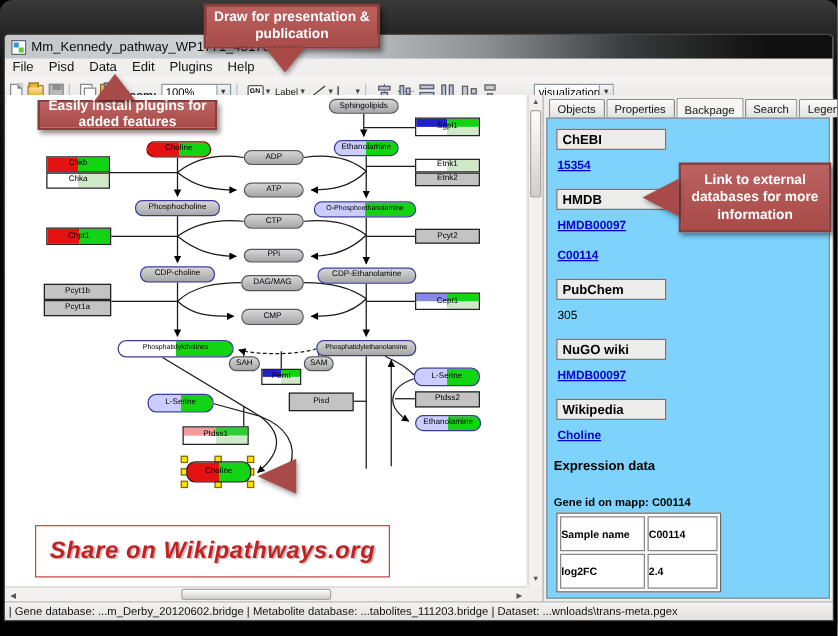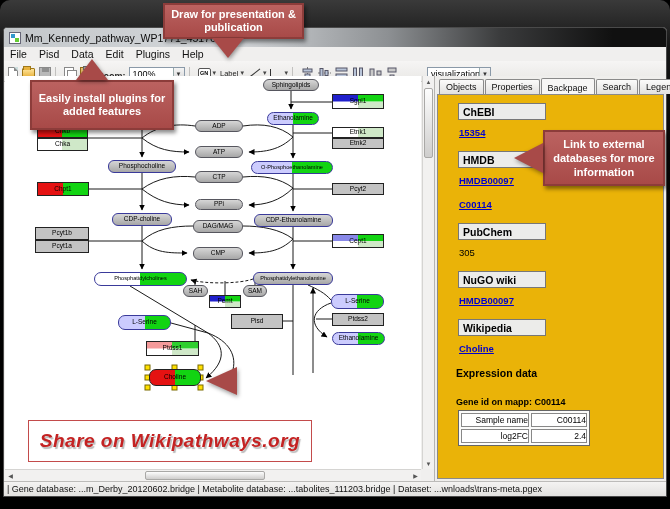"Easily install plugins for added" div.callout { height: 50px -> 24px }
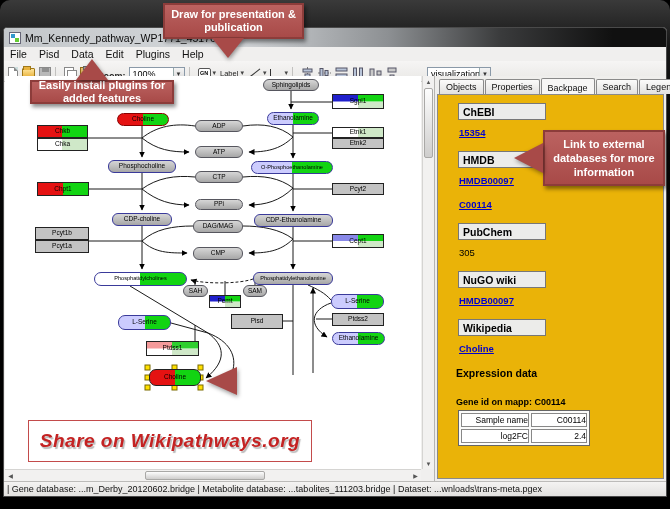"ChEBI" #bpcontent { background: #eab308 -> #7dd3fc; padding: 8px 0 0 20px -> 8px 0 0 7px }
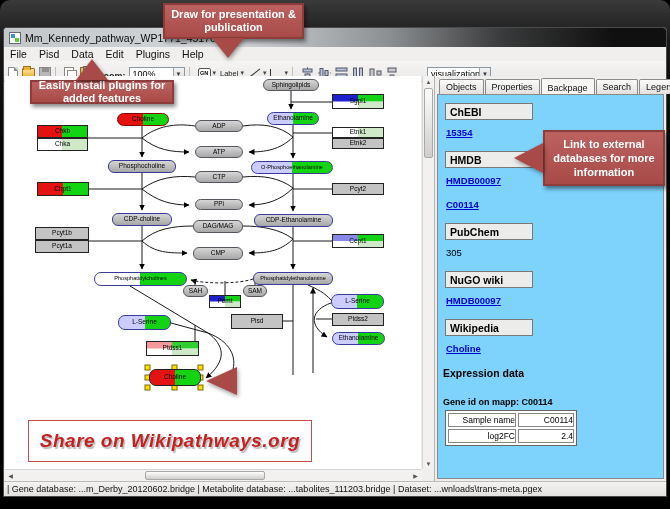"Sample name" table.exp td { font-weight: normal -> bold; height: 14px -> 28px; text-align: right -> left }
